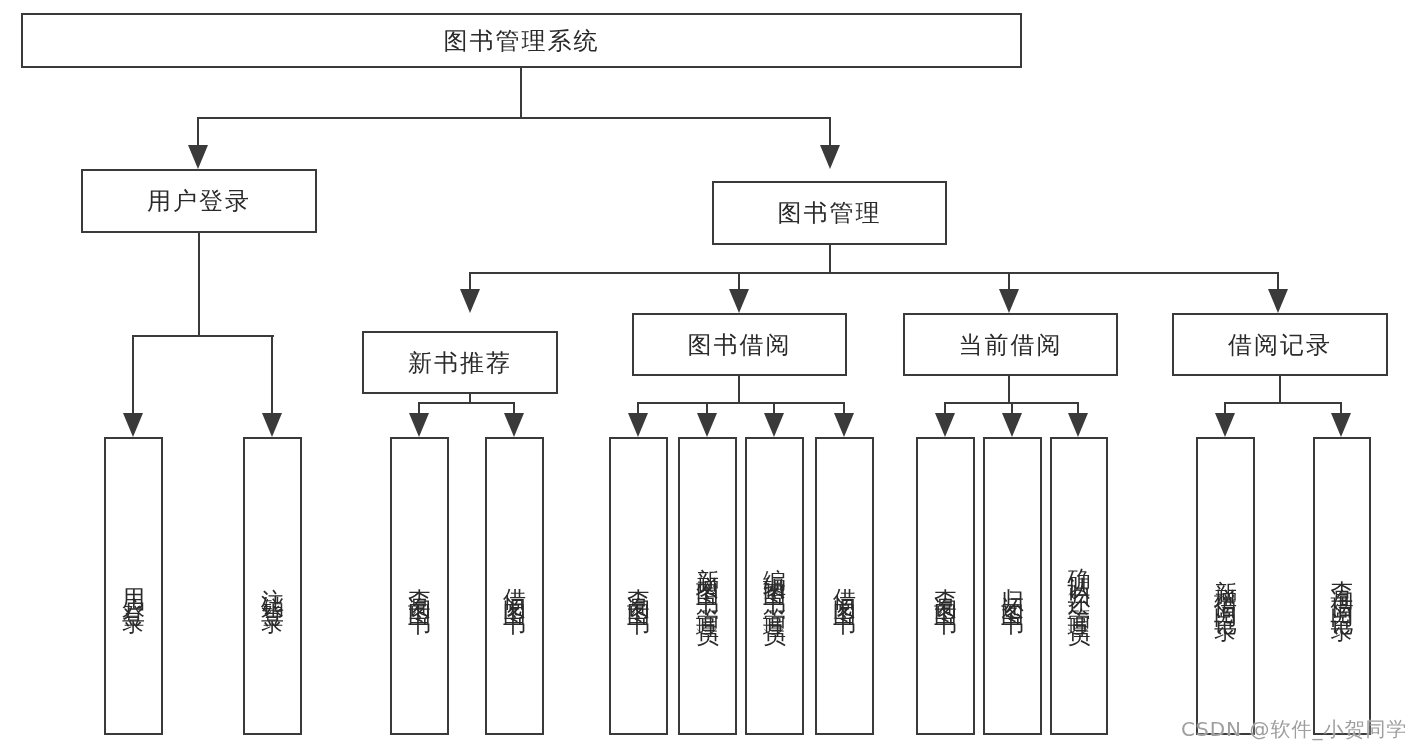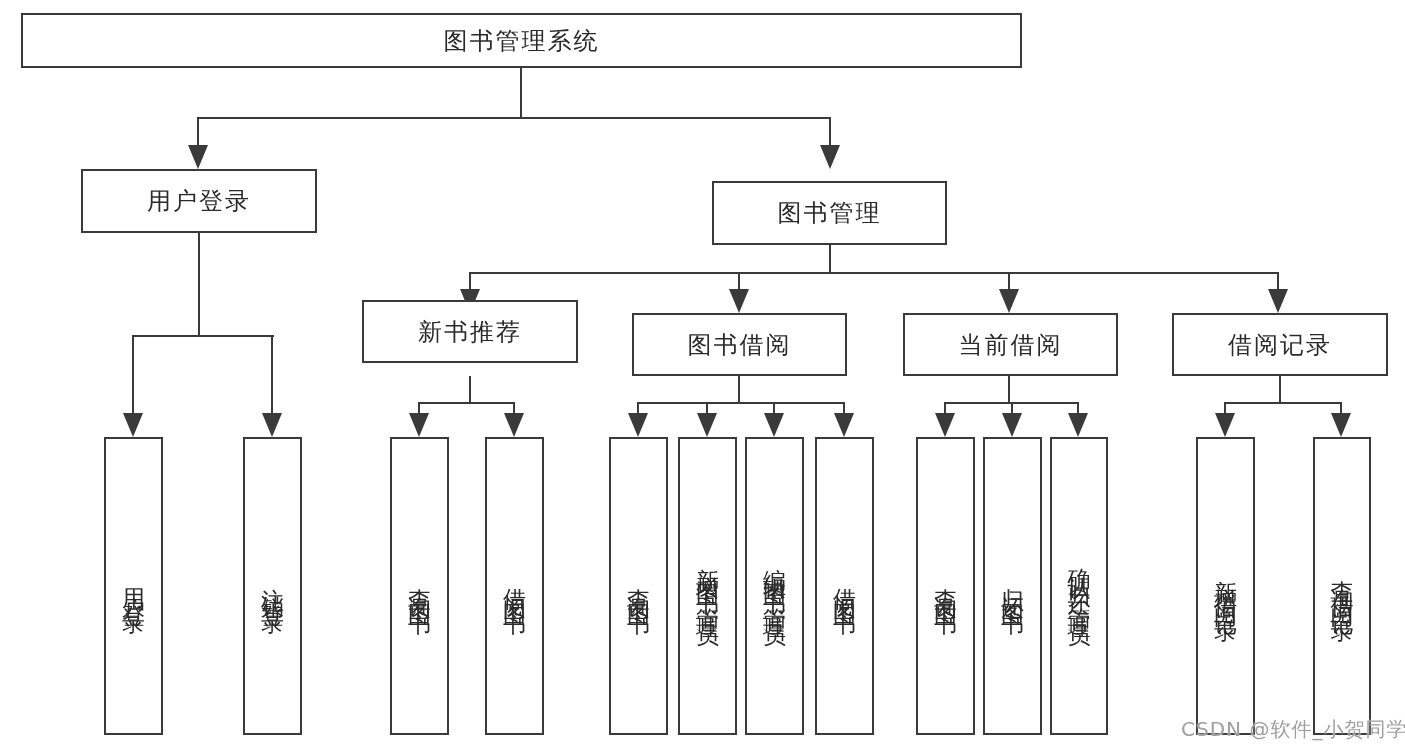"新书推荐" div.node { top: 300px -> 331px; width: 216px -> 196px }
